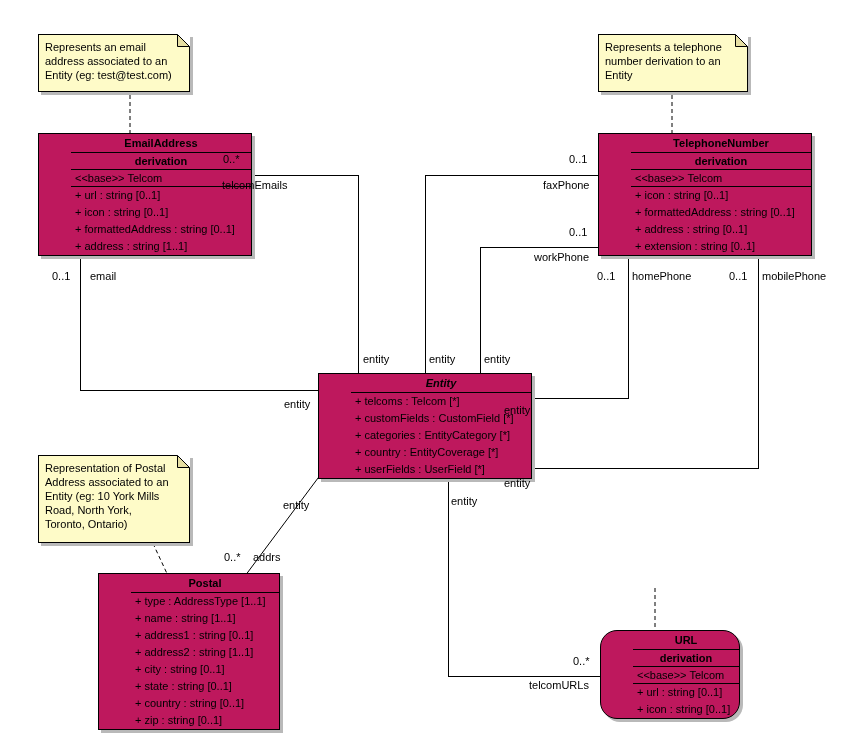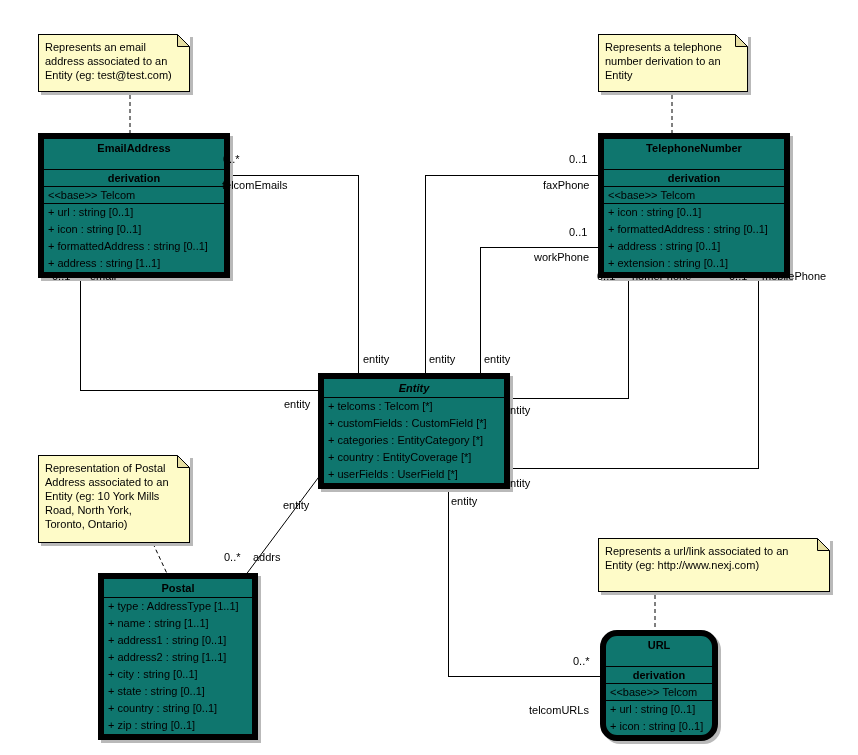"EmailAddress" .uml-class { background: #0f766e -> #be185d; border: 6px solid #000000 -> 1px solid #000000; padding-left: none -> 32px }
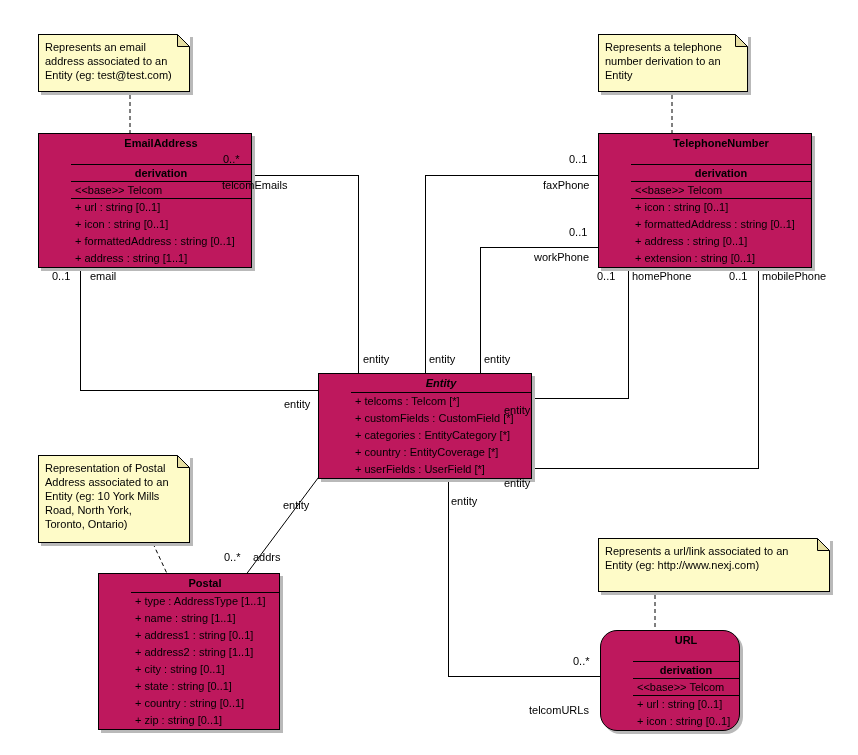"derivation" .deriv-row { margin-top: 12px -> none }
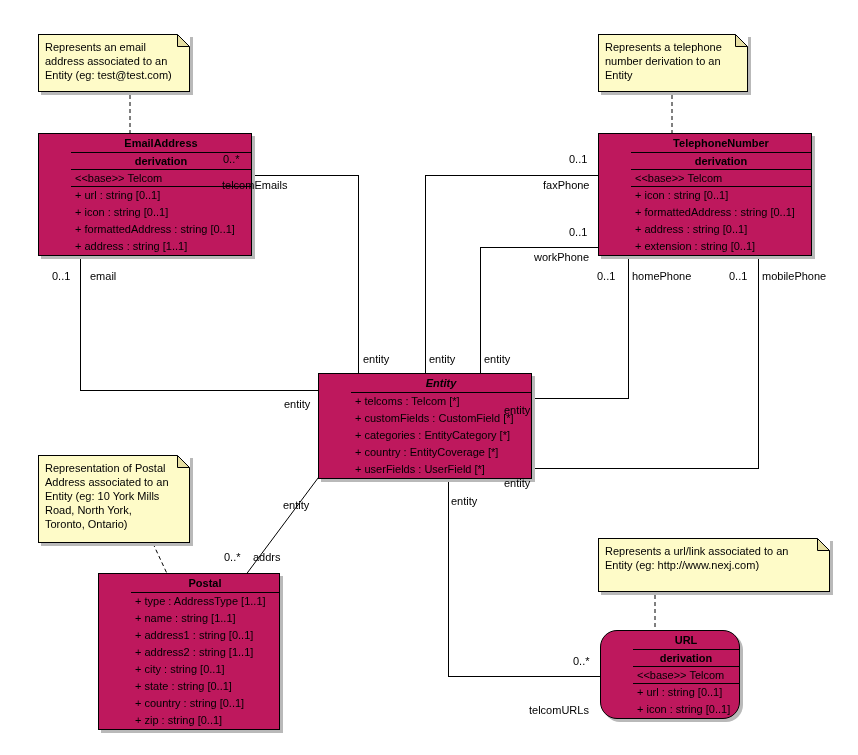"Represents a url/link associated to" div.note { html: <div> <svg> <path></path> </svg> <div>Represents a url/link associated to an Entity (eg: http://www.nexj.com)</div> </div> -> none }
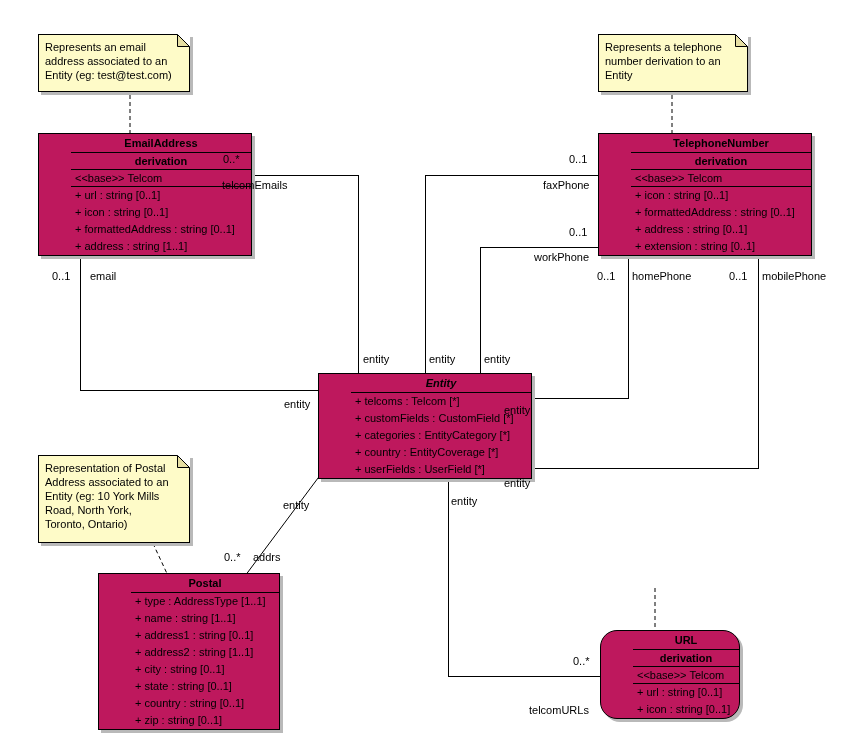"telcomURLs" span.edge-label { top: 704px -> 679px }
